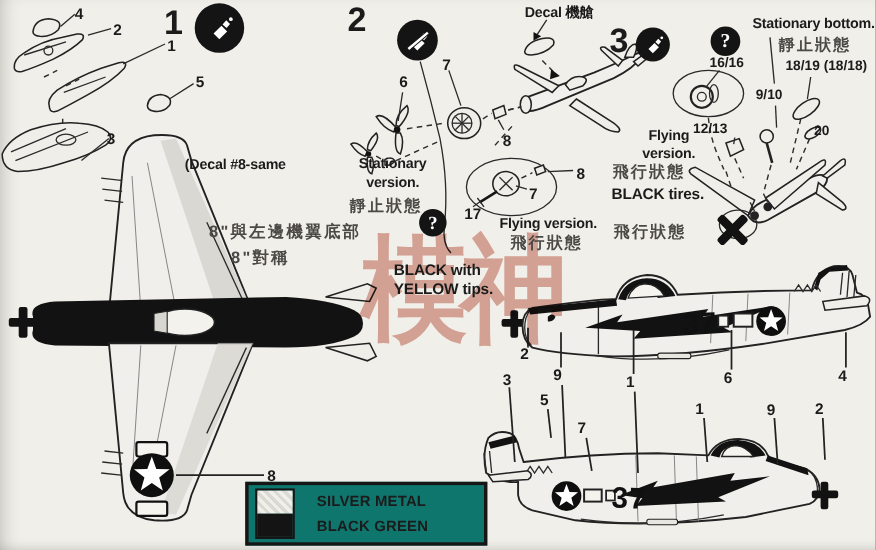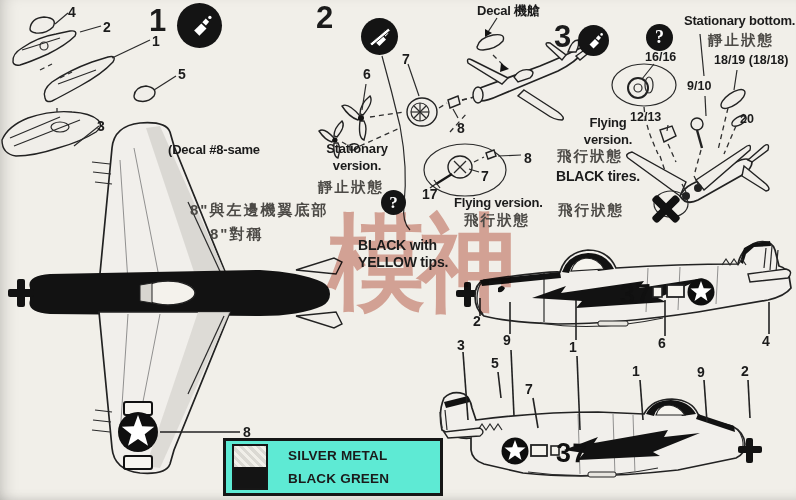"SILVER METAL" .legend-box { background: #5eead4 -> #0f766e }
